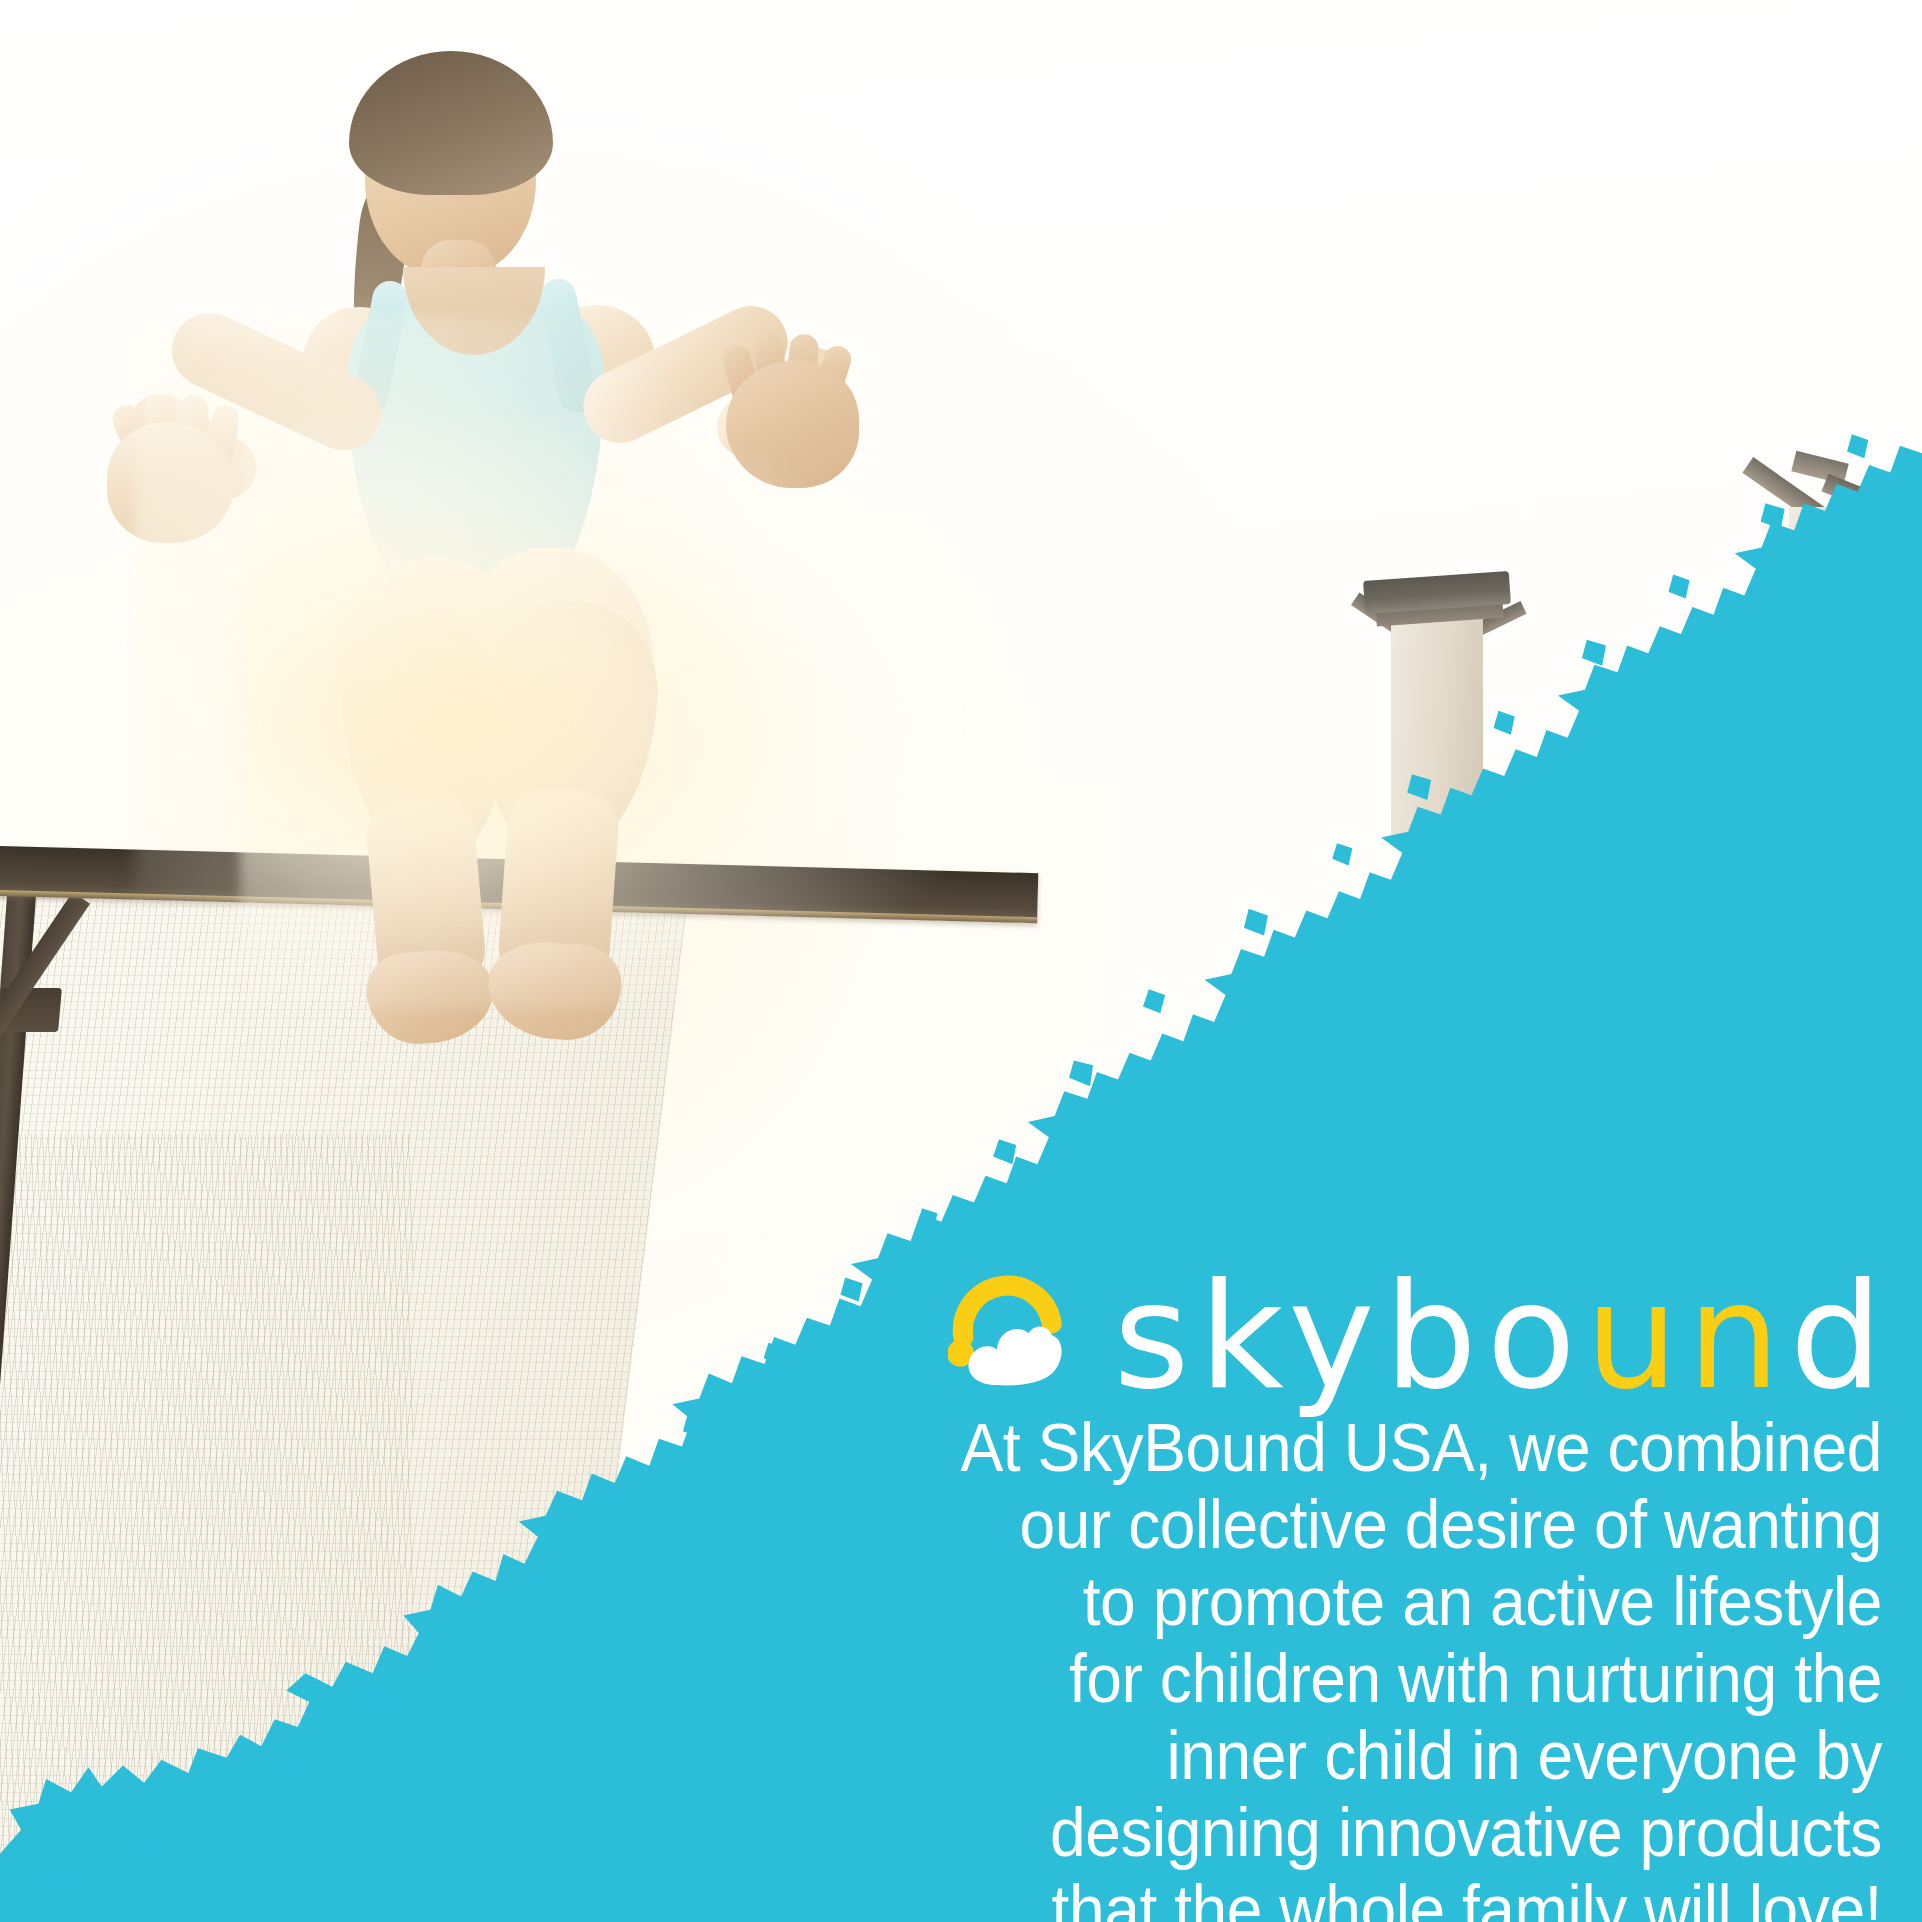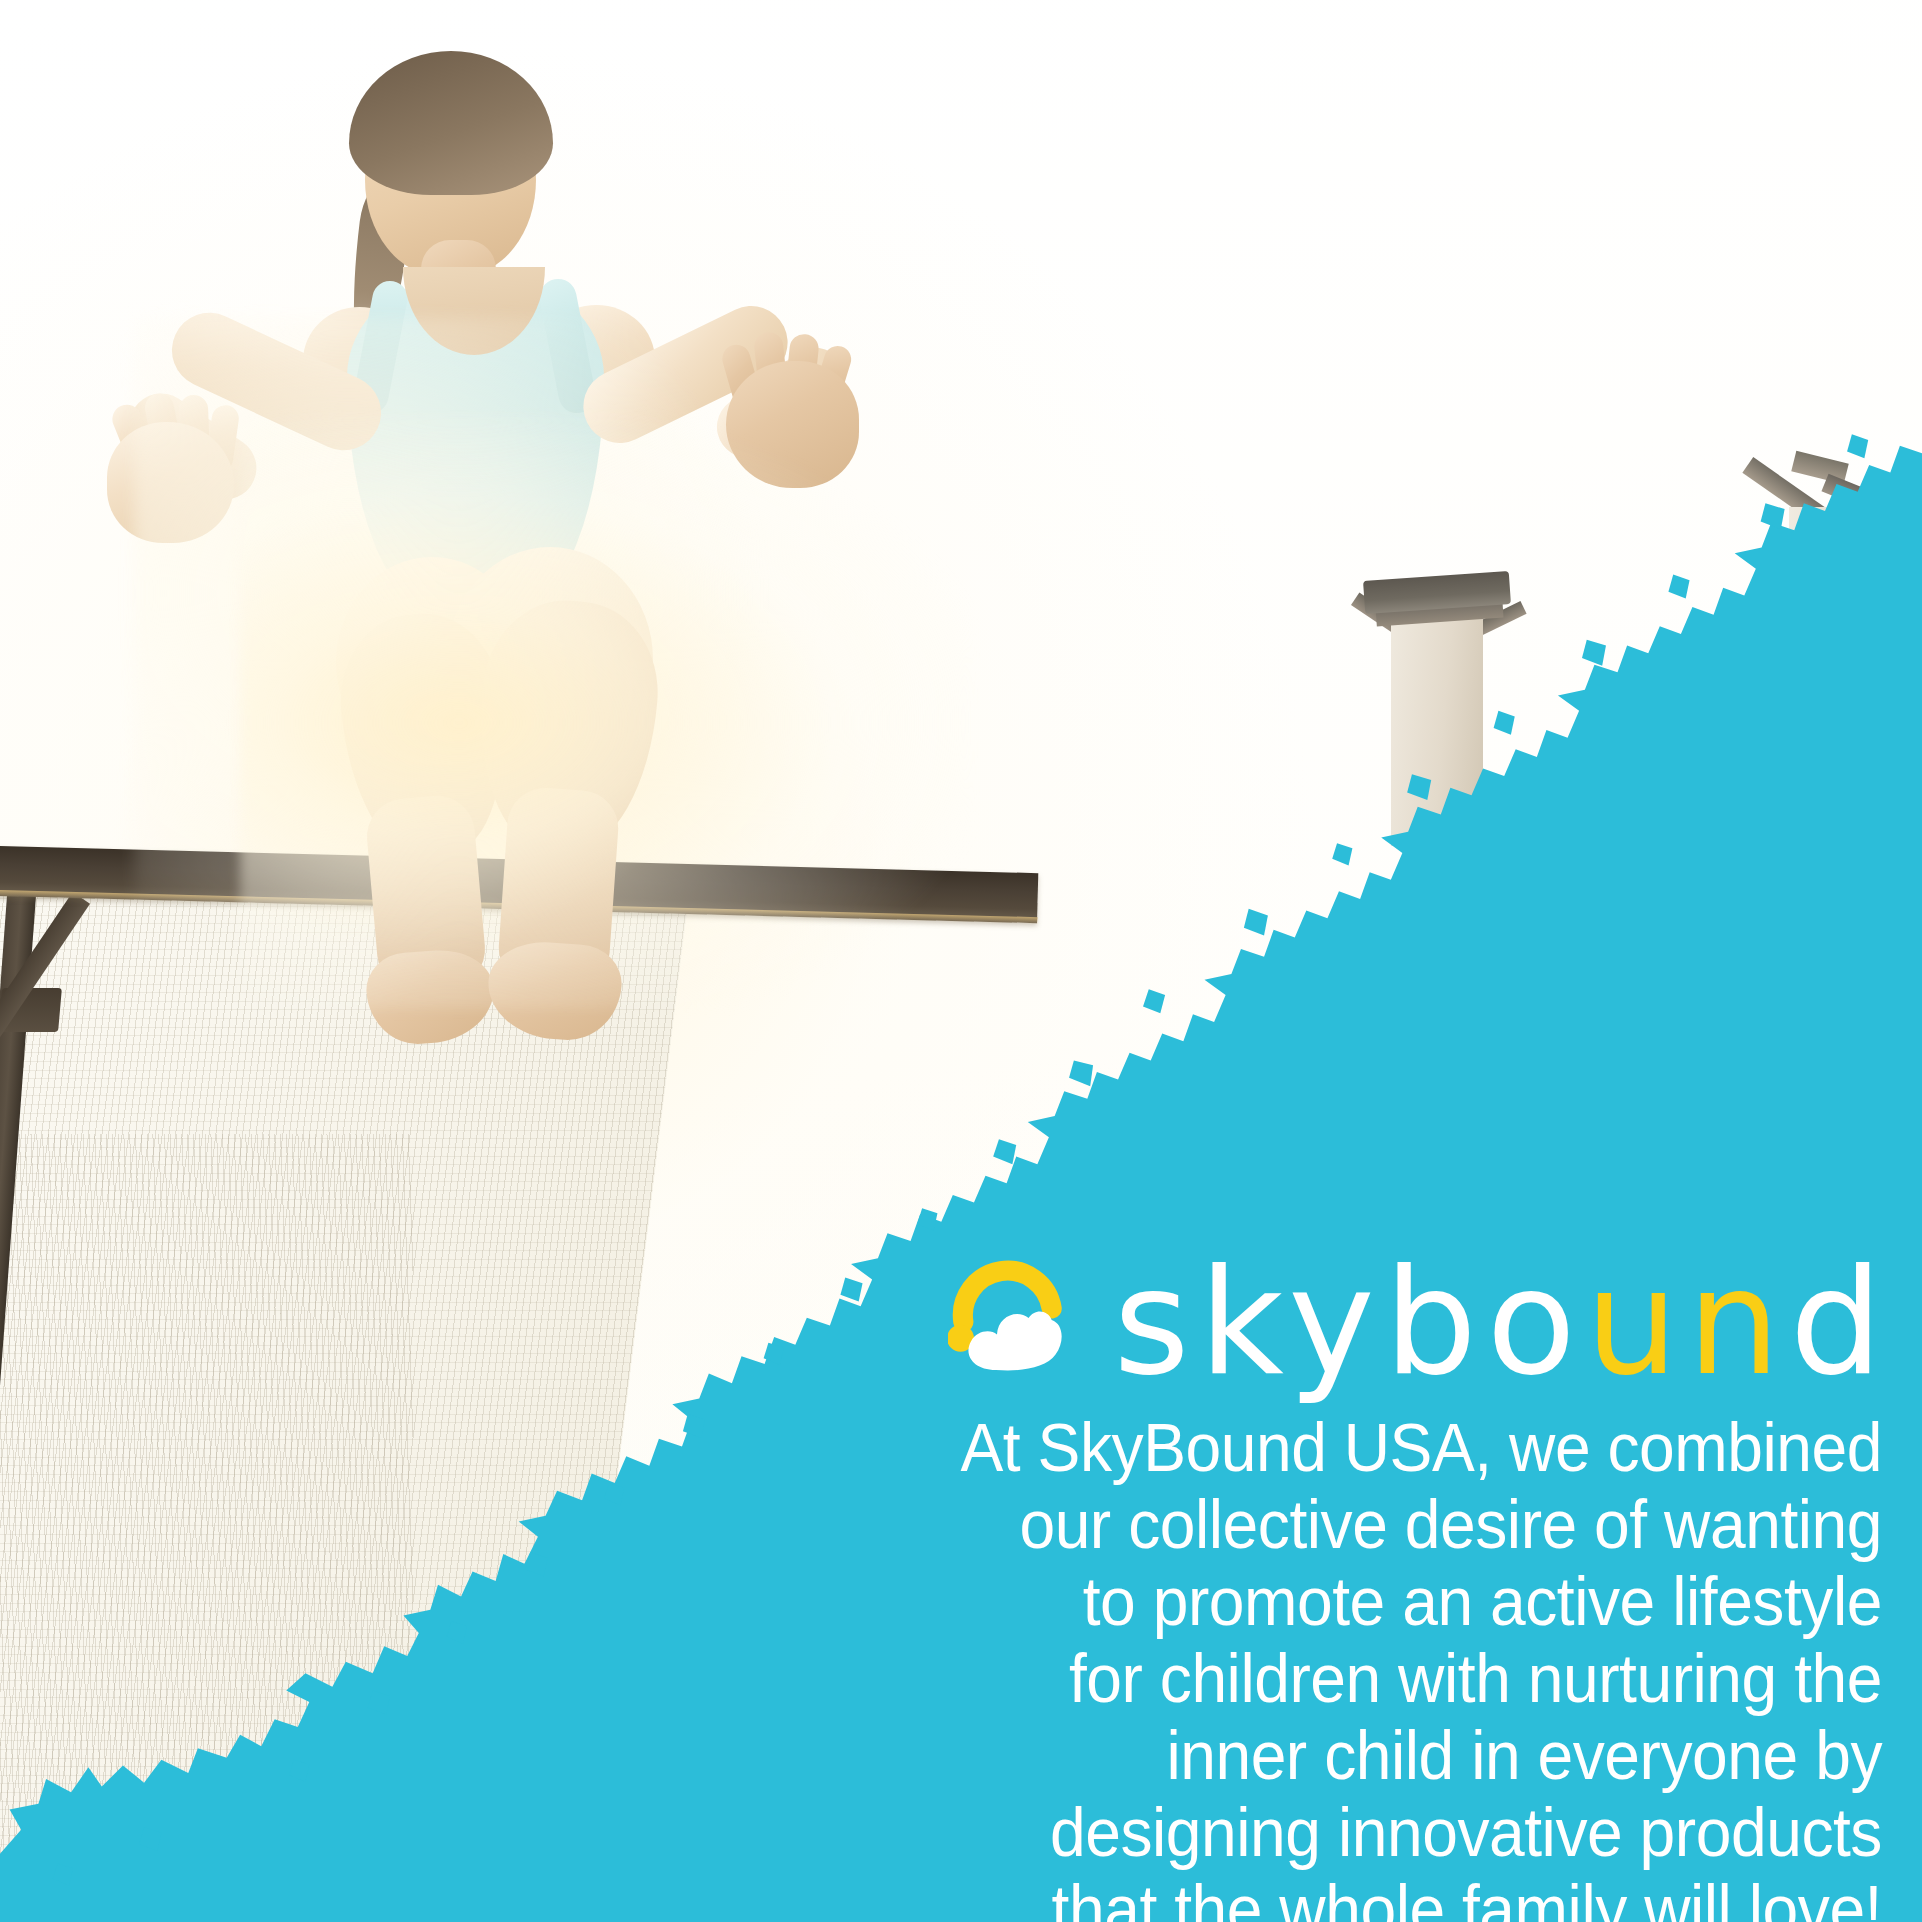"skybound" .brand { align-items: none -> center }
